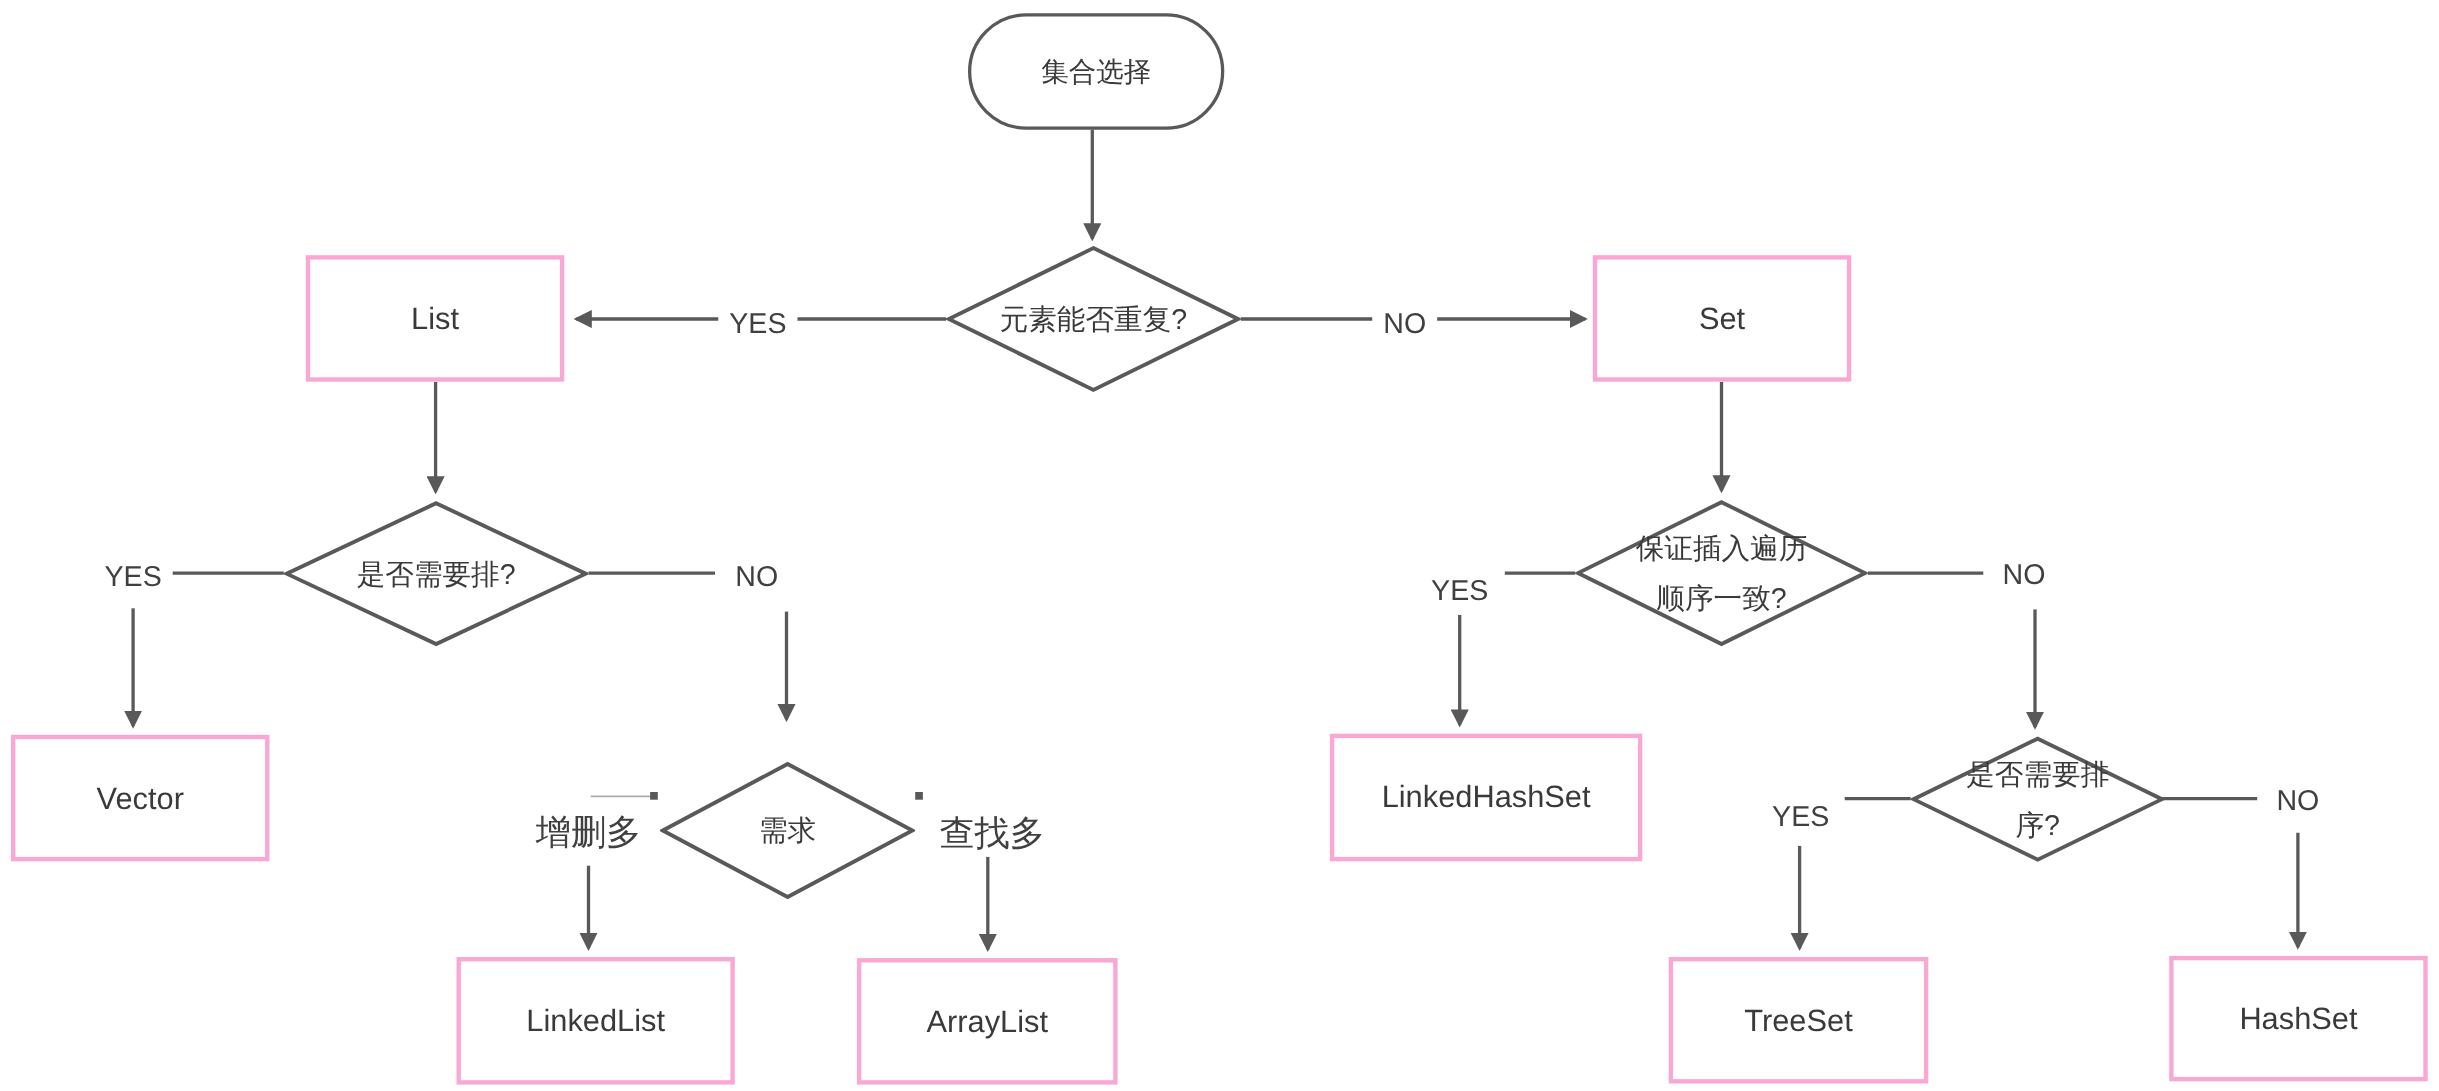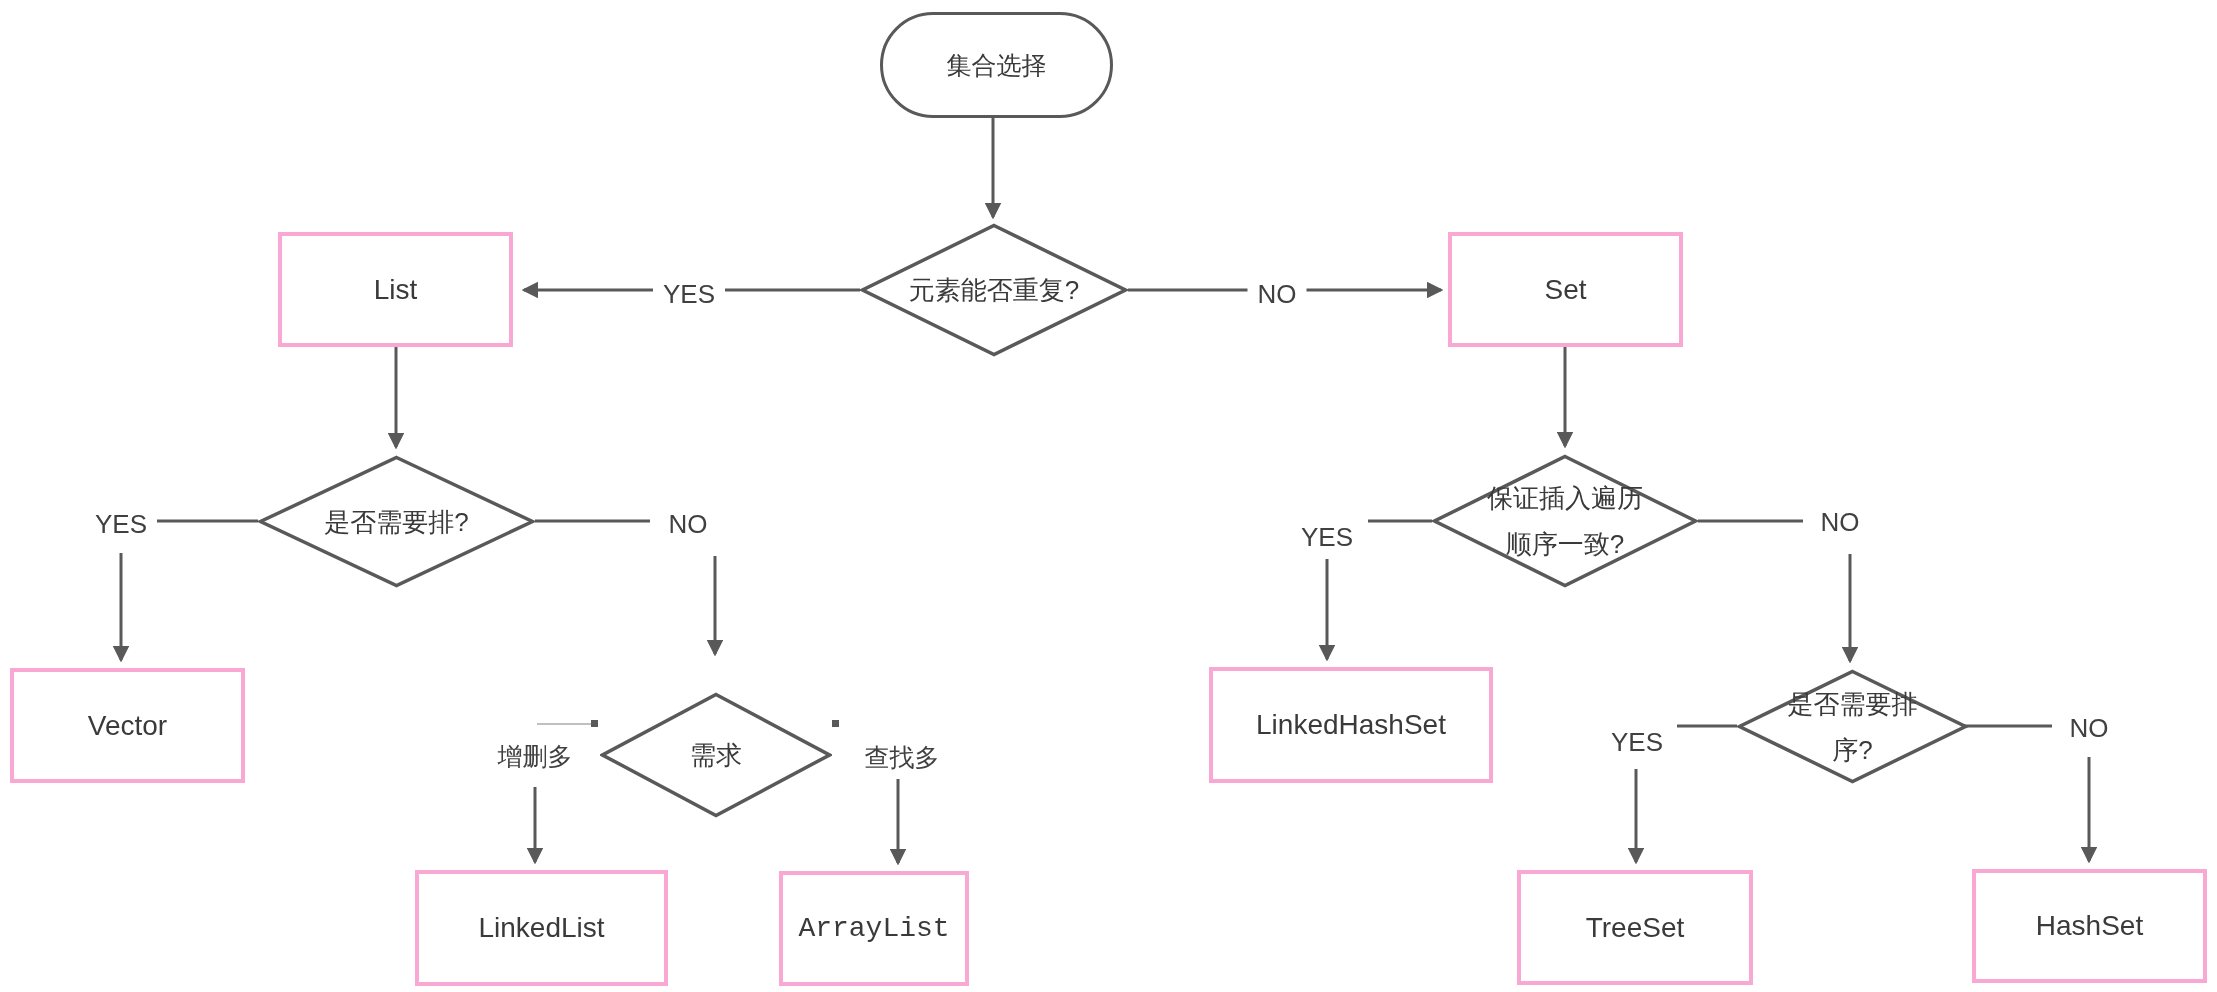"增删多" .elabel.cn { font-size: 25px -> 32px }
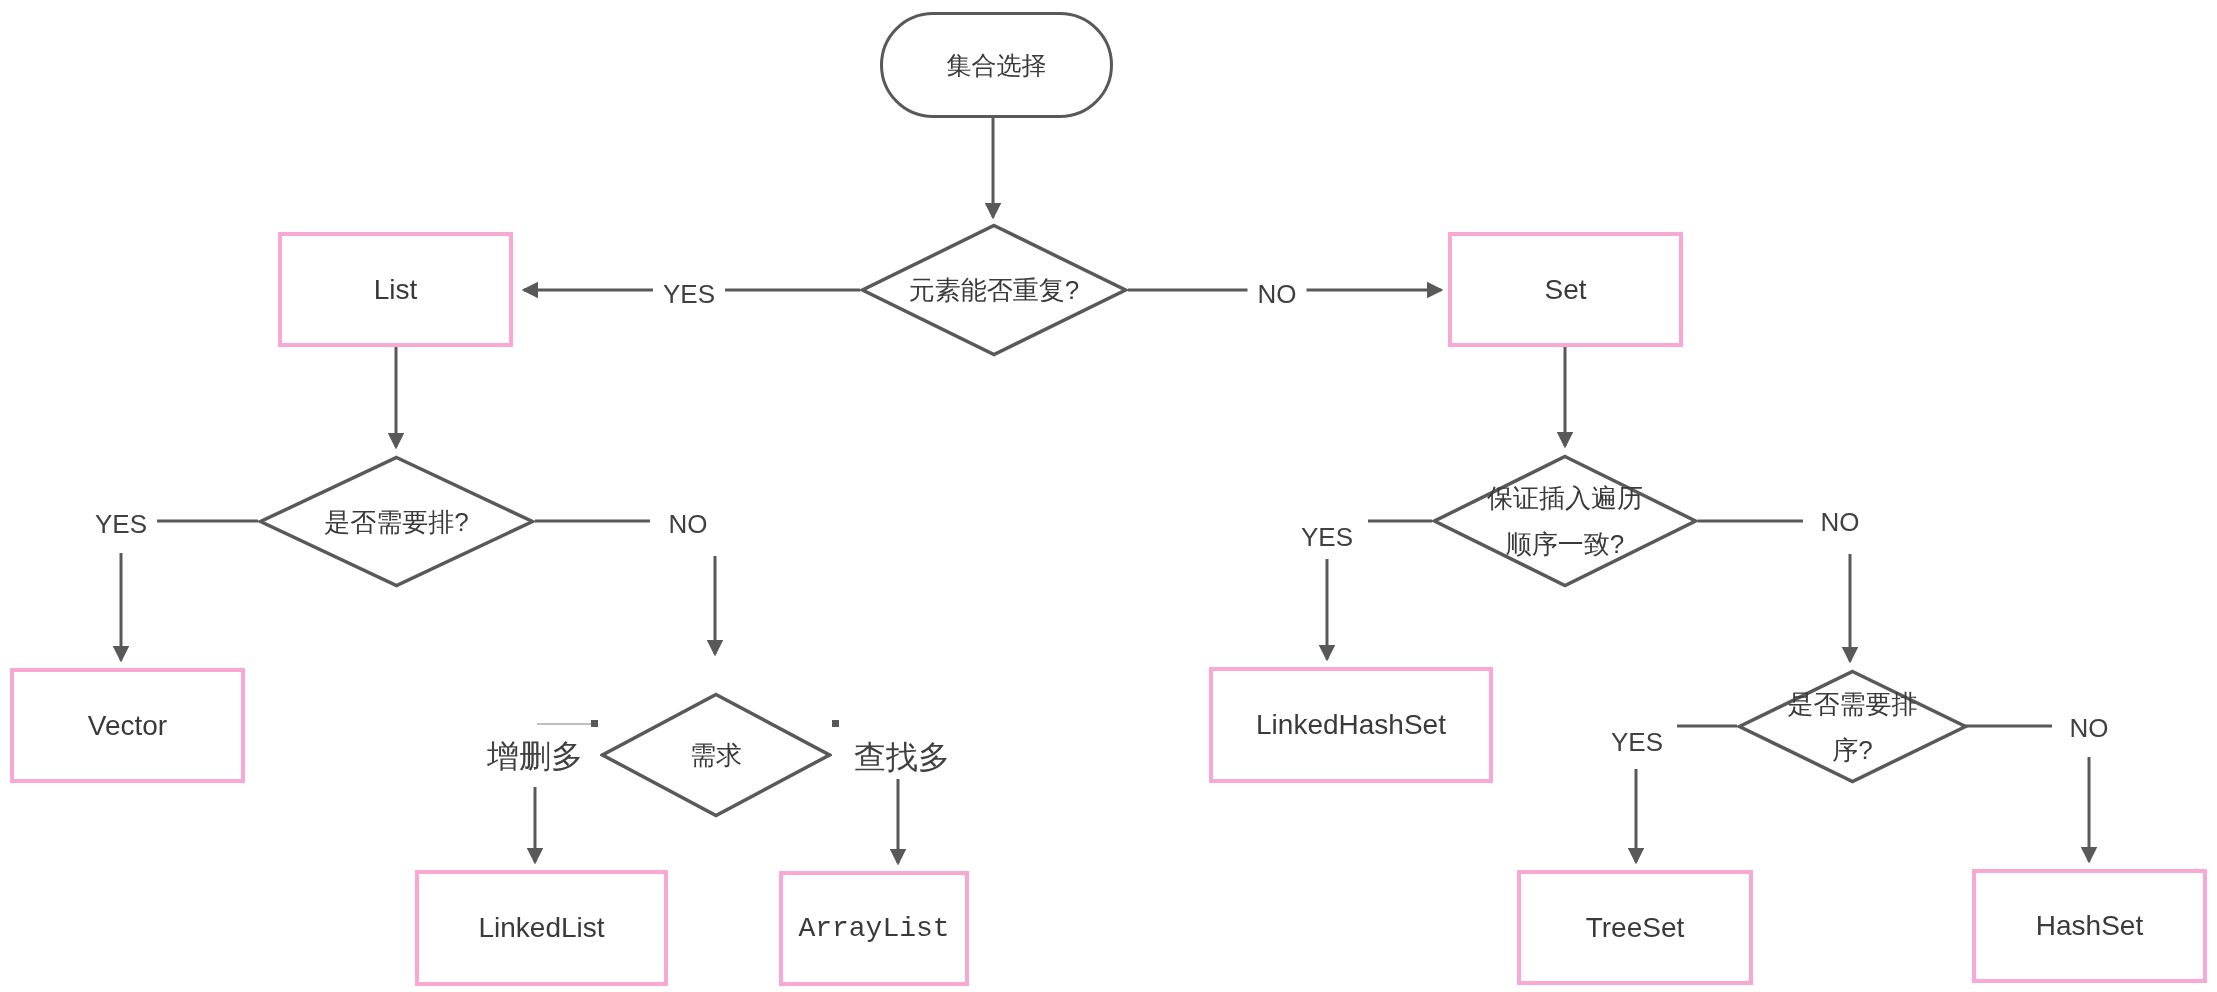"ArrayList" div.node { font-family: Liberation Mono, monospace -> none; width: 190px -> 237px }
